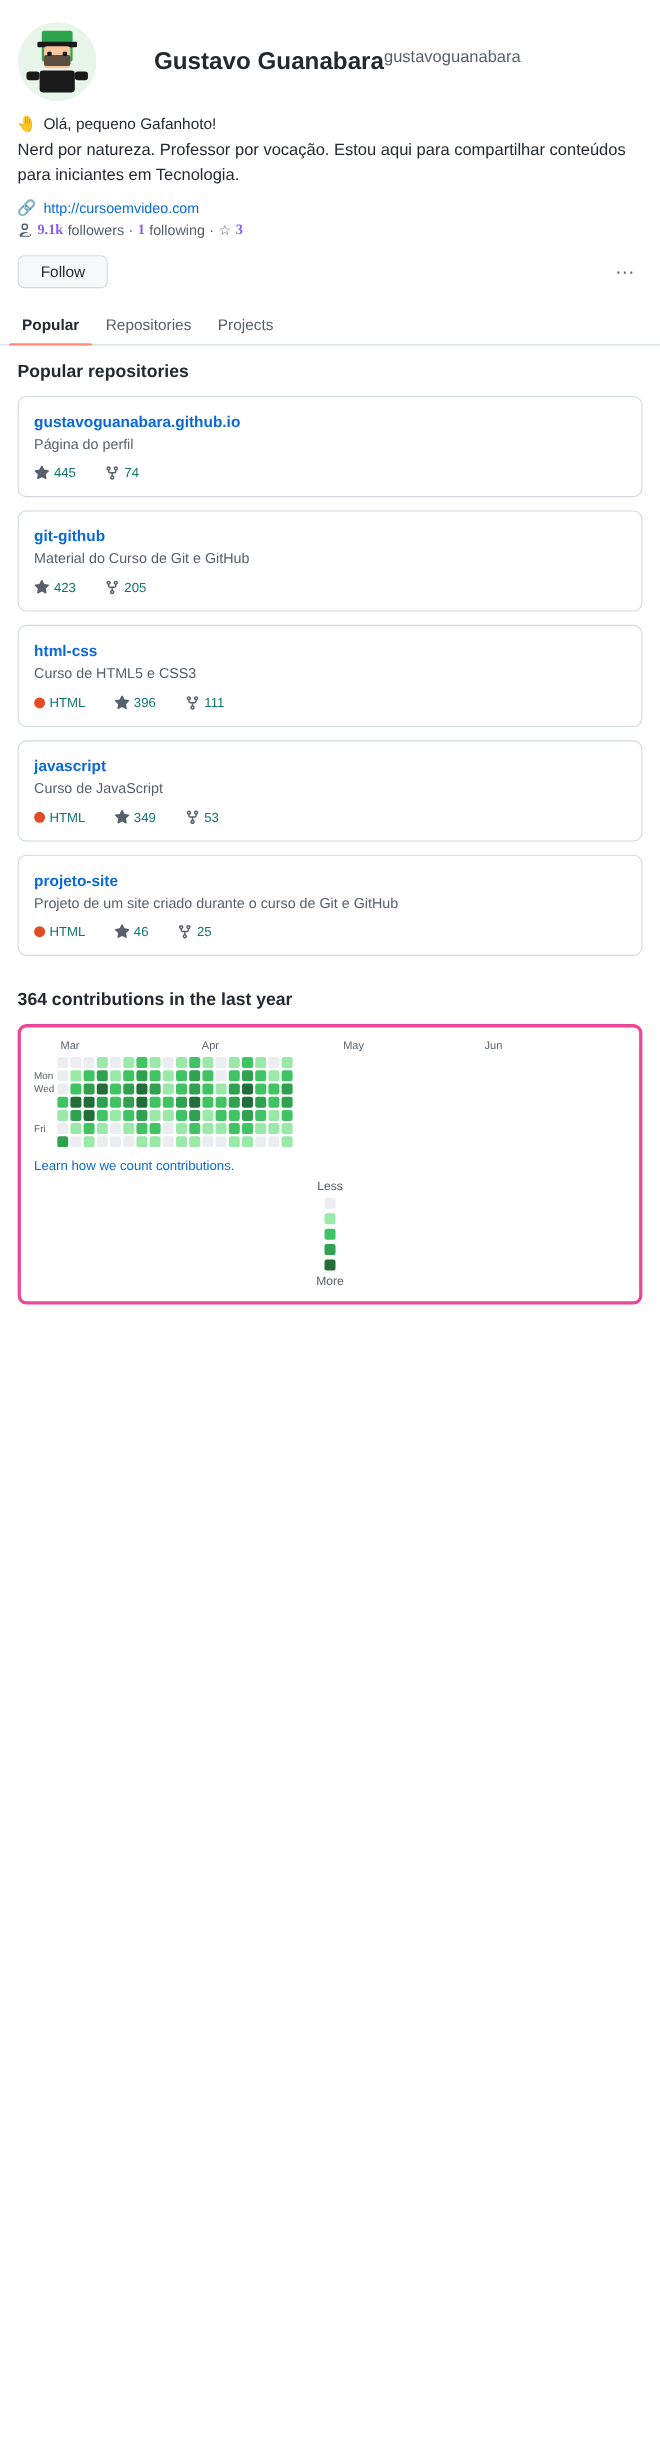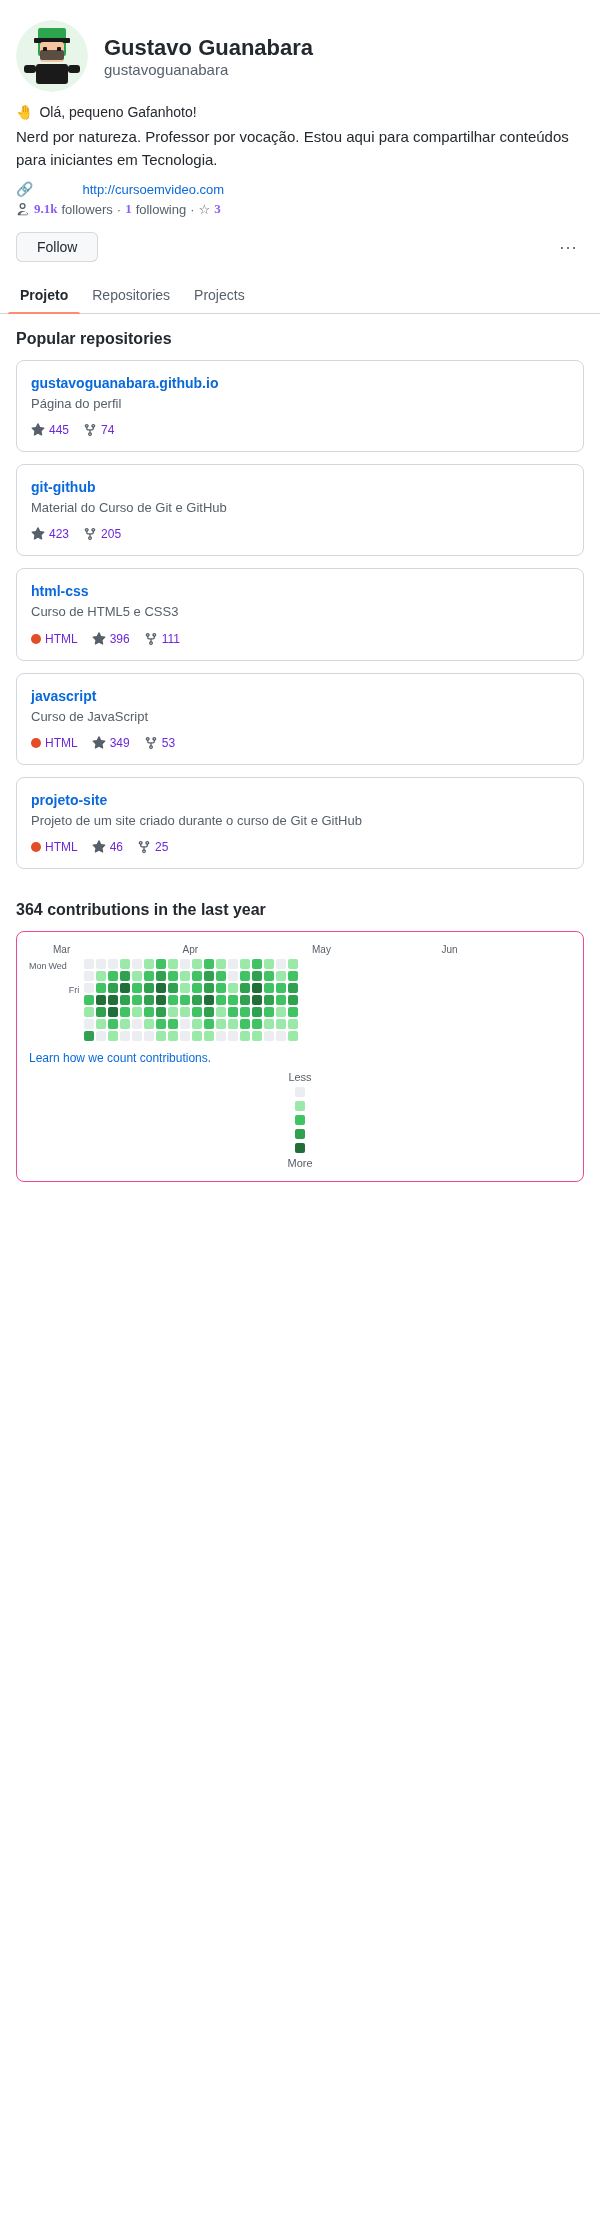"Gustavo Guanabara" .profile-names { flex-direction: column -> row; margin-left: none -> 36px }
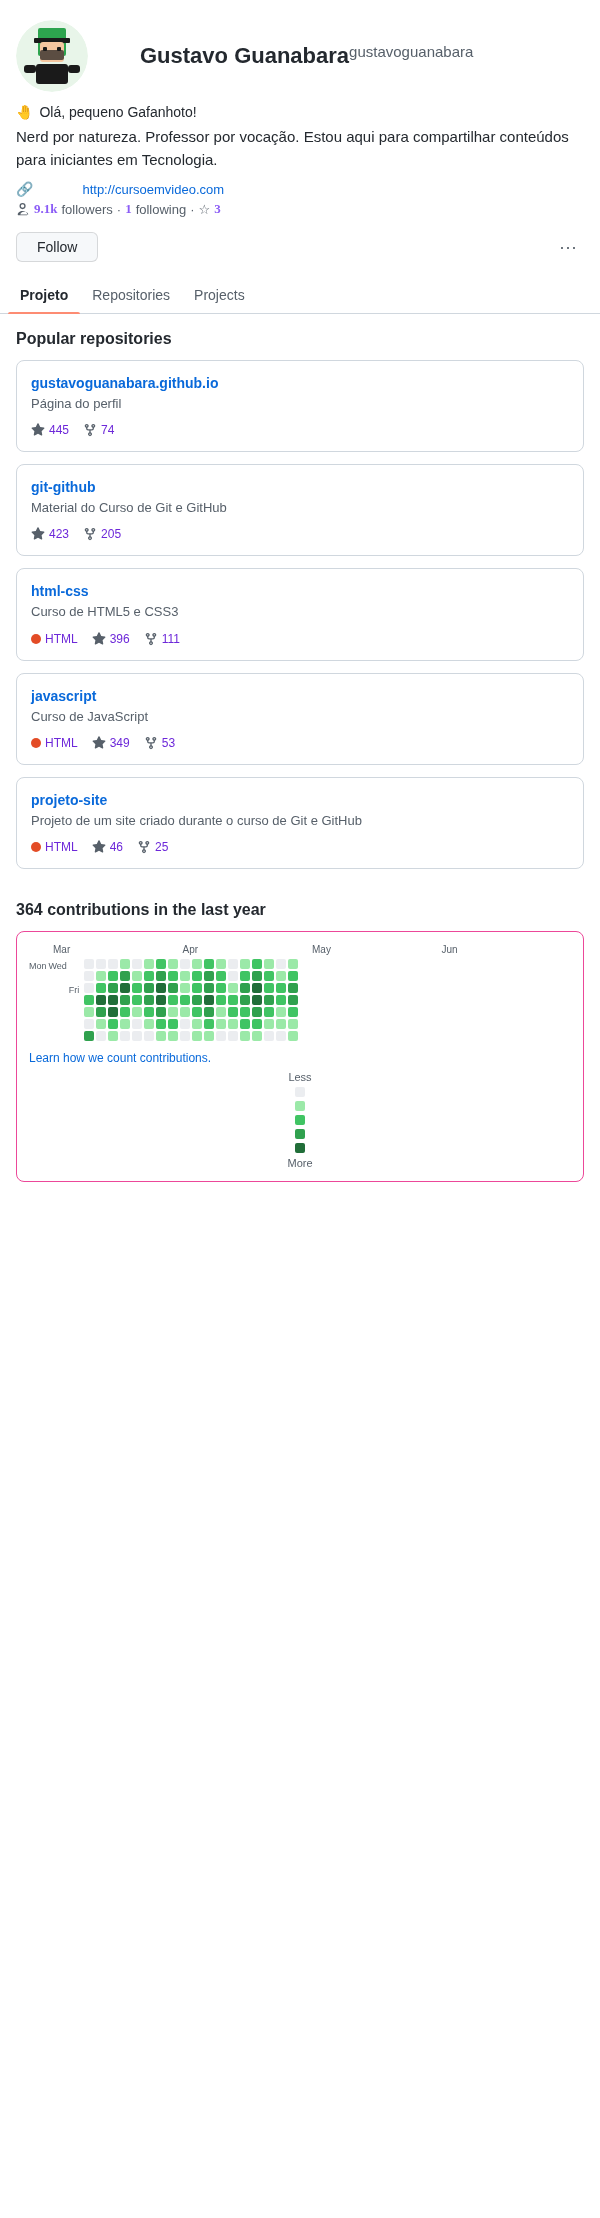"http://cursoemvideo.com" .meta-item a { margin-left: 43px -> none }
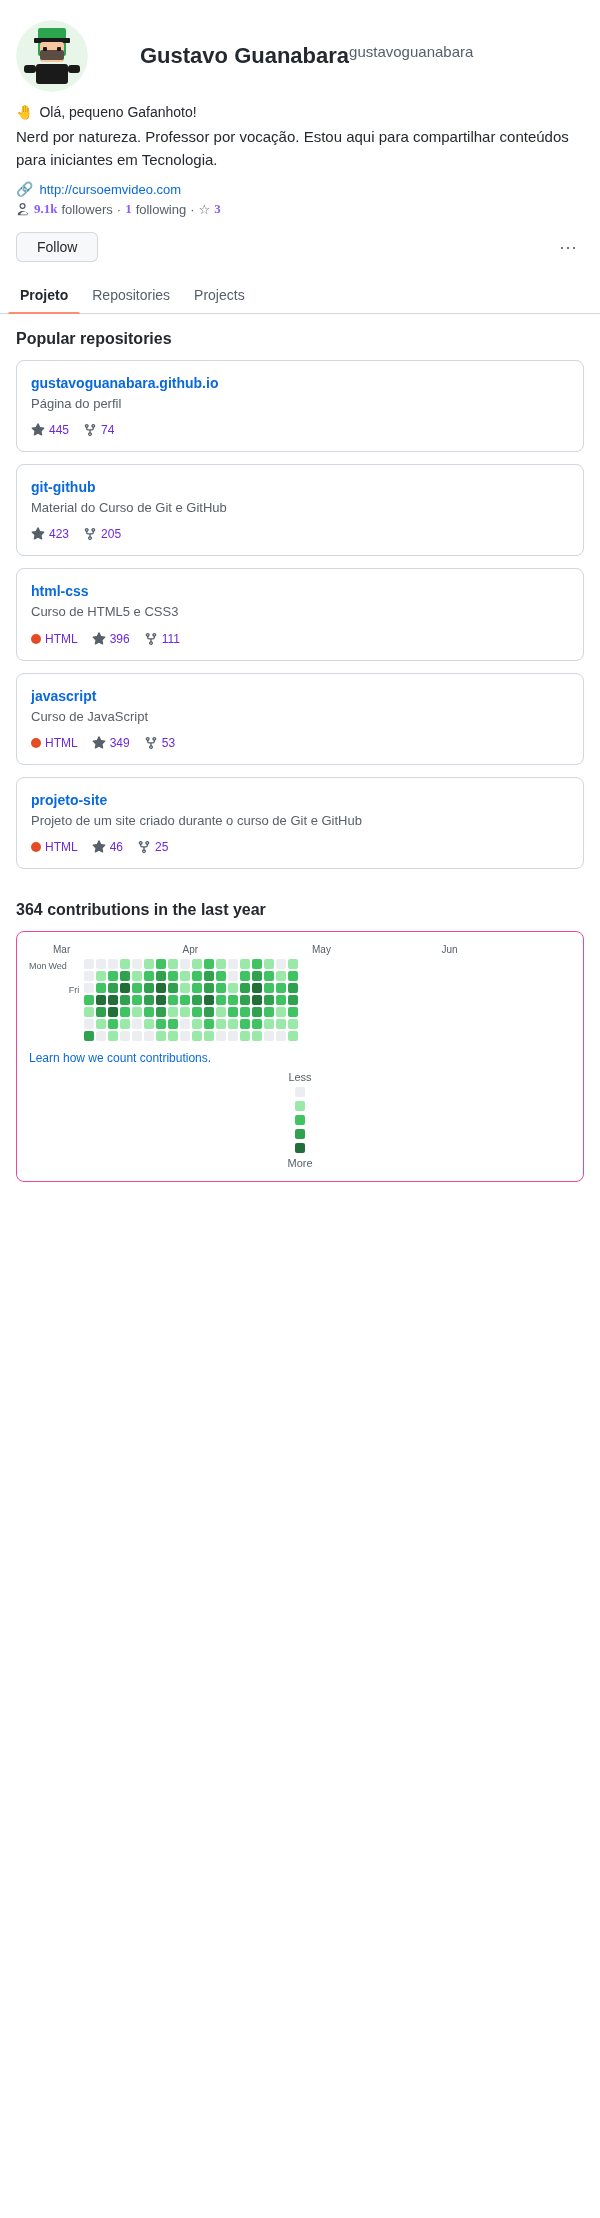"Projeto" span { text: Projeto -> Popular }
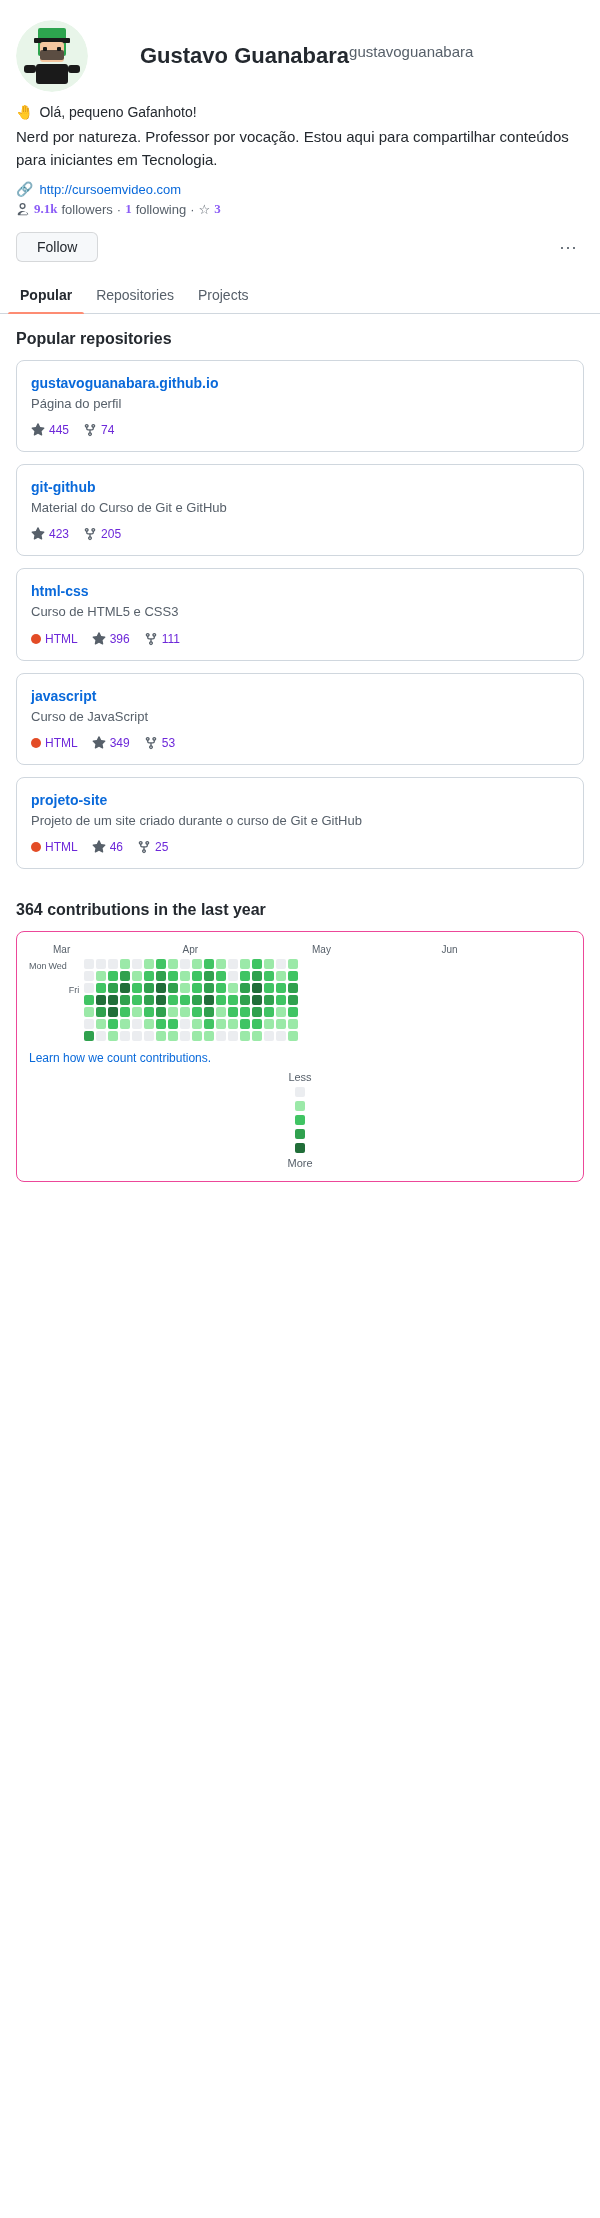"445" .repo-stats { color: #6d28d9 -> #0f766e; gap: 14px -> 26px }
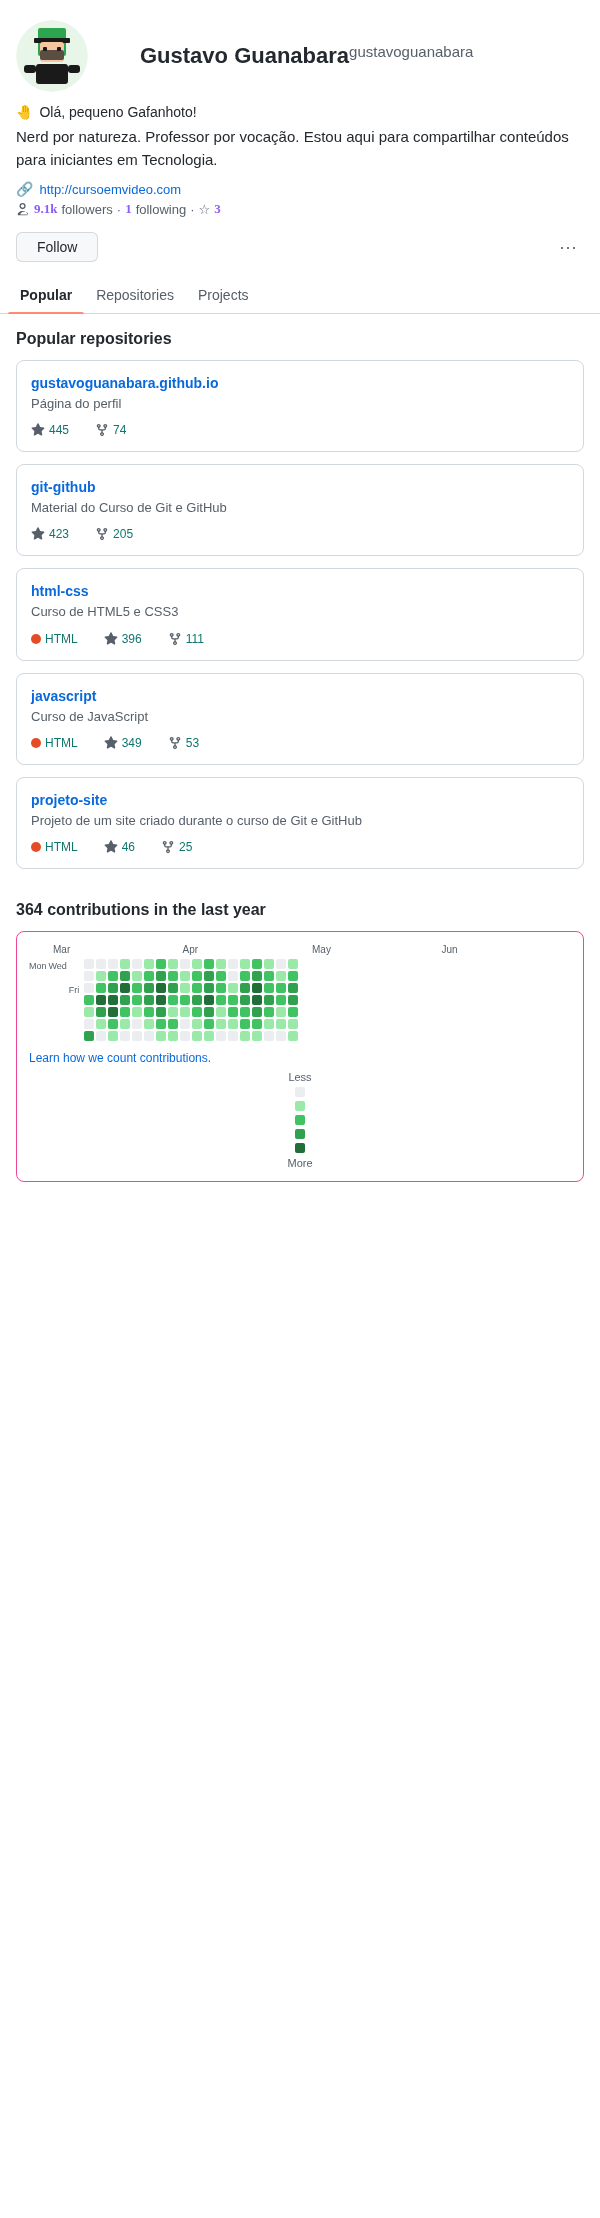"Mar" .contrib-graph { border: 1px solid #ec4899 -> 3px solid #ec4899 }
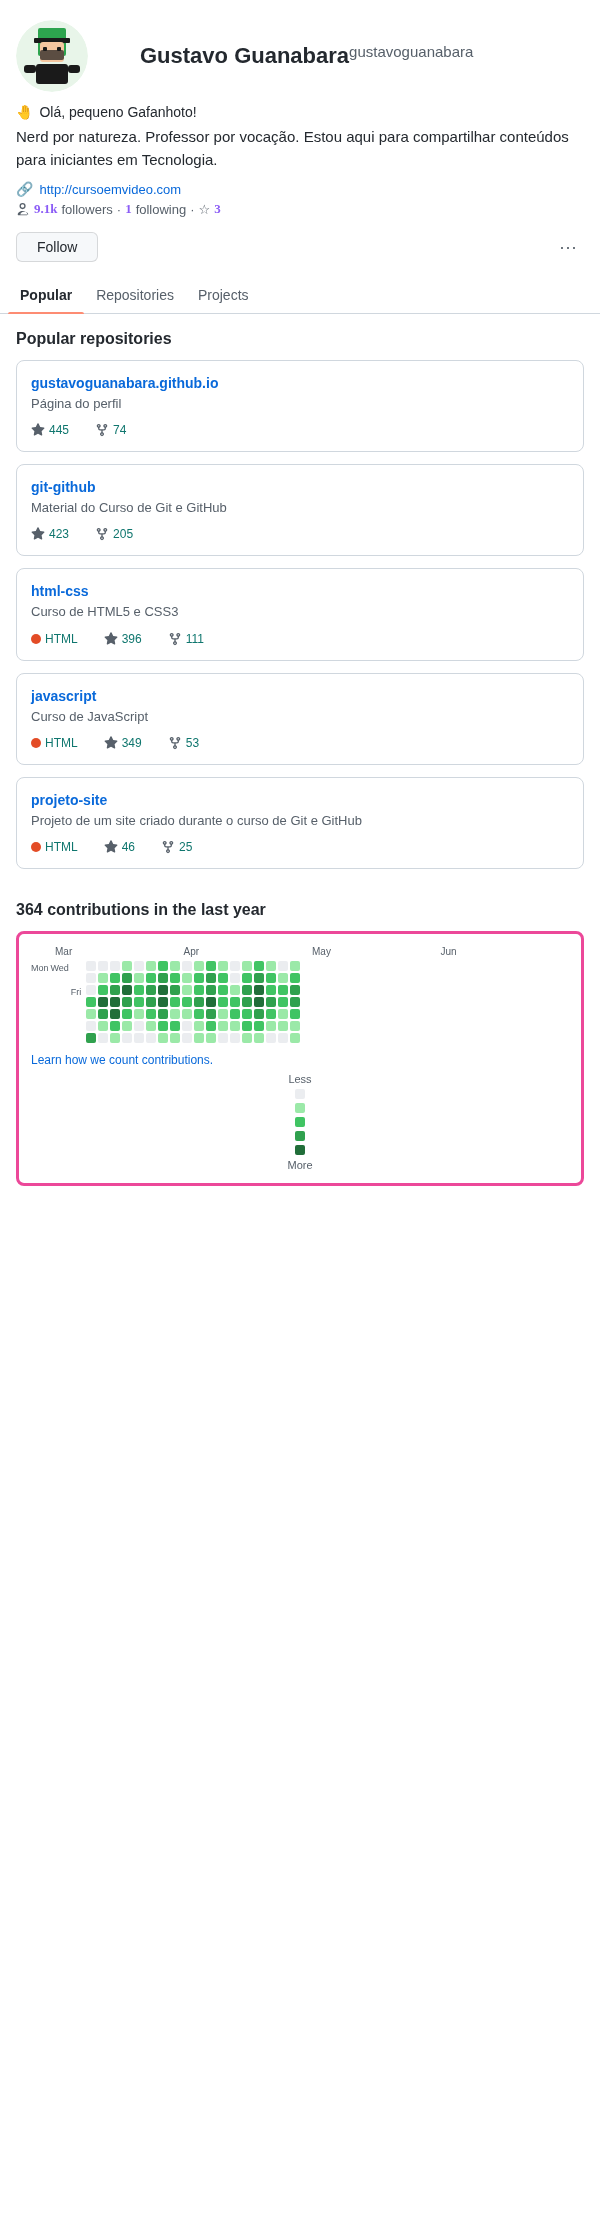"Mon" div { flex-direction: row -> column }
